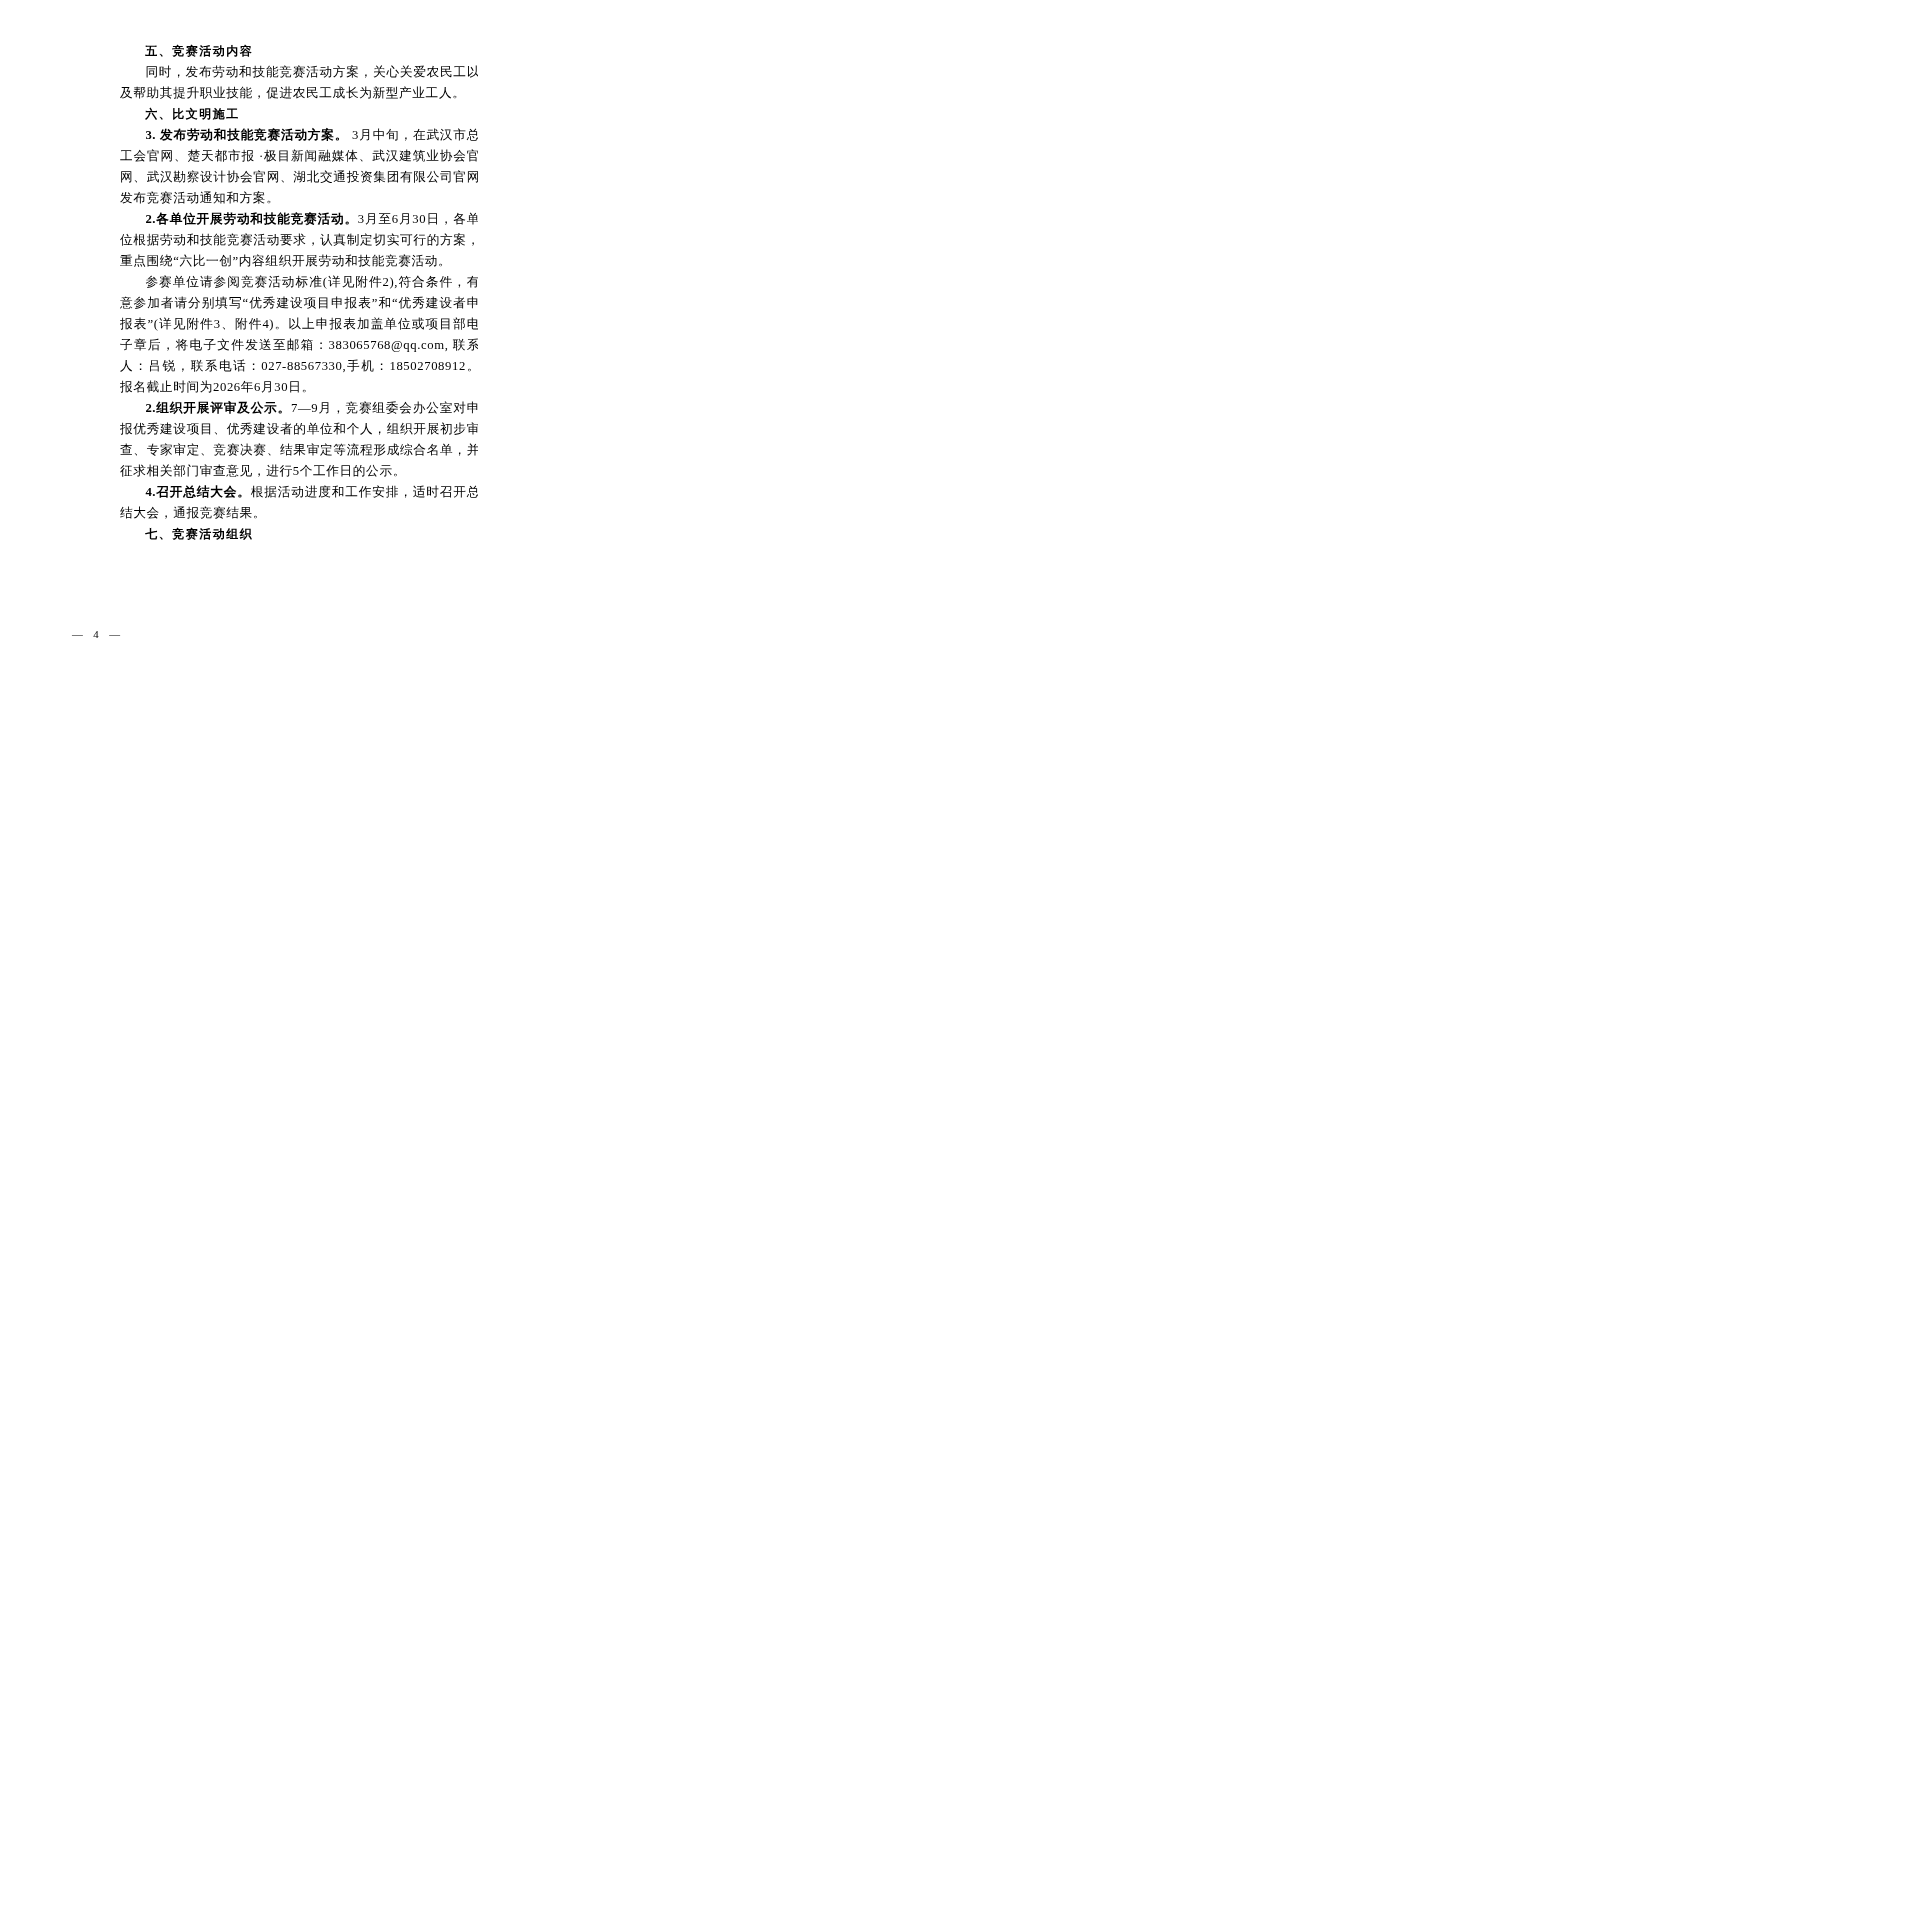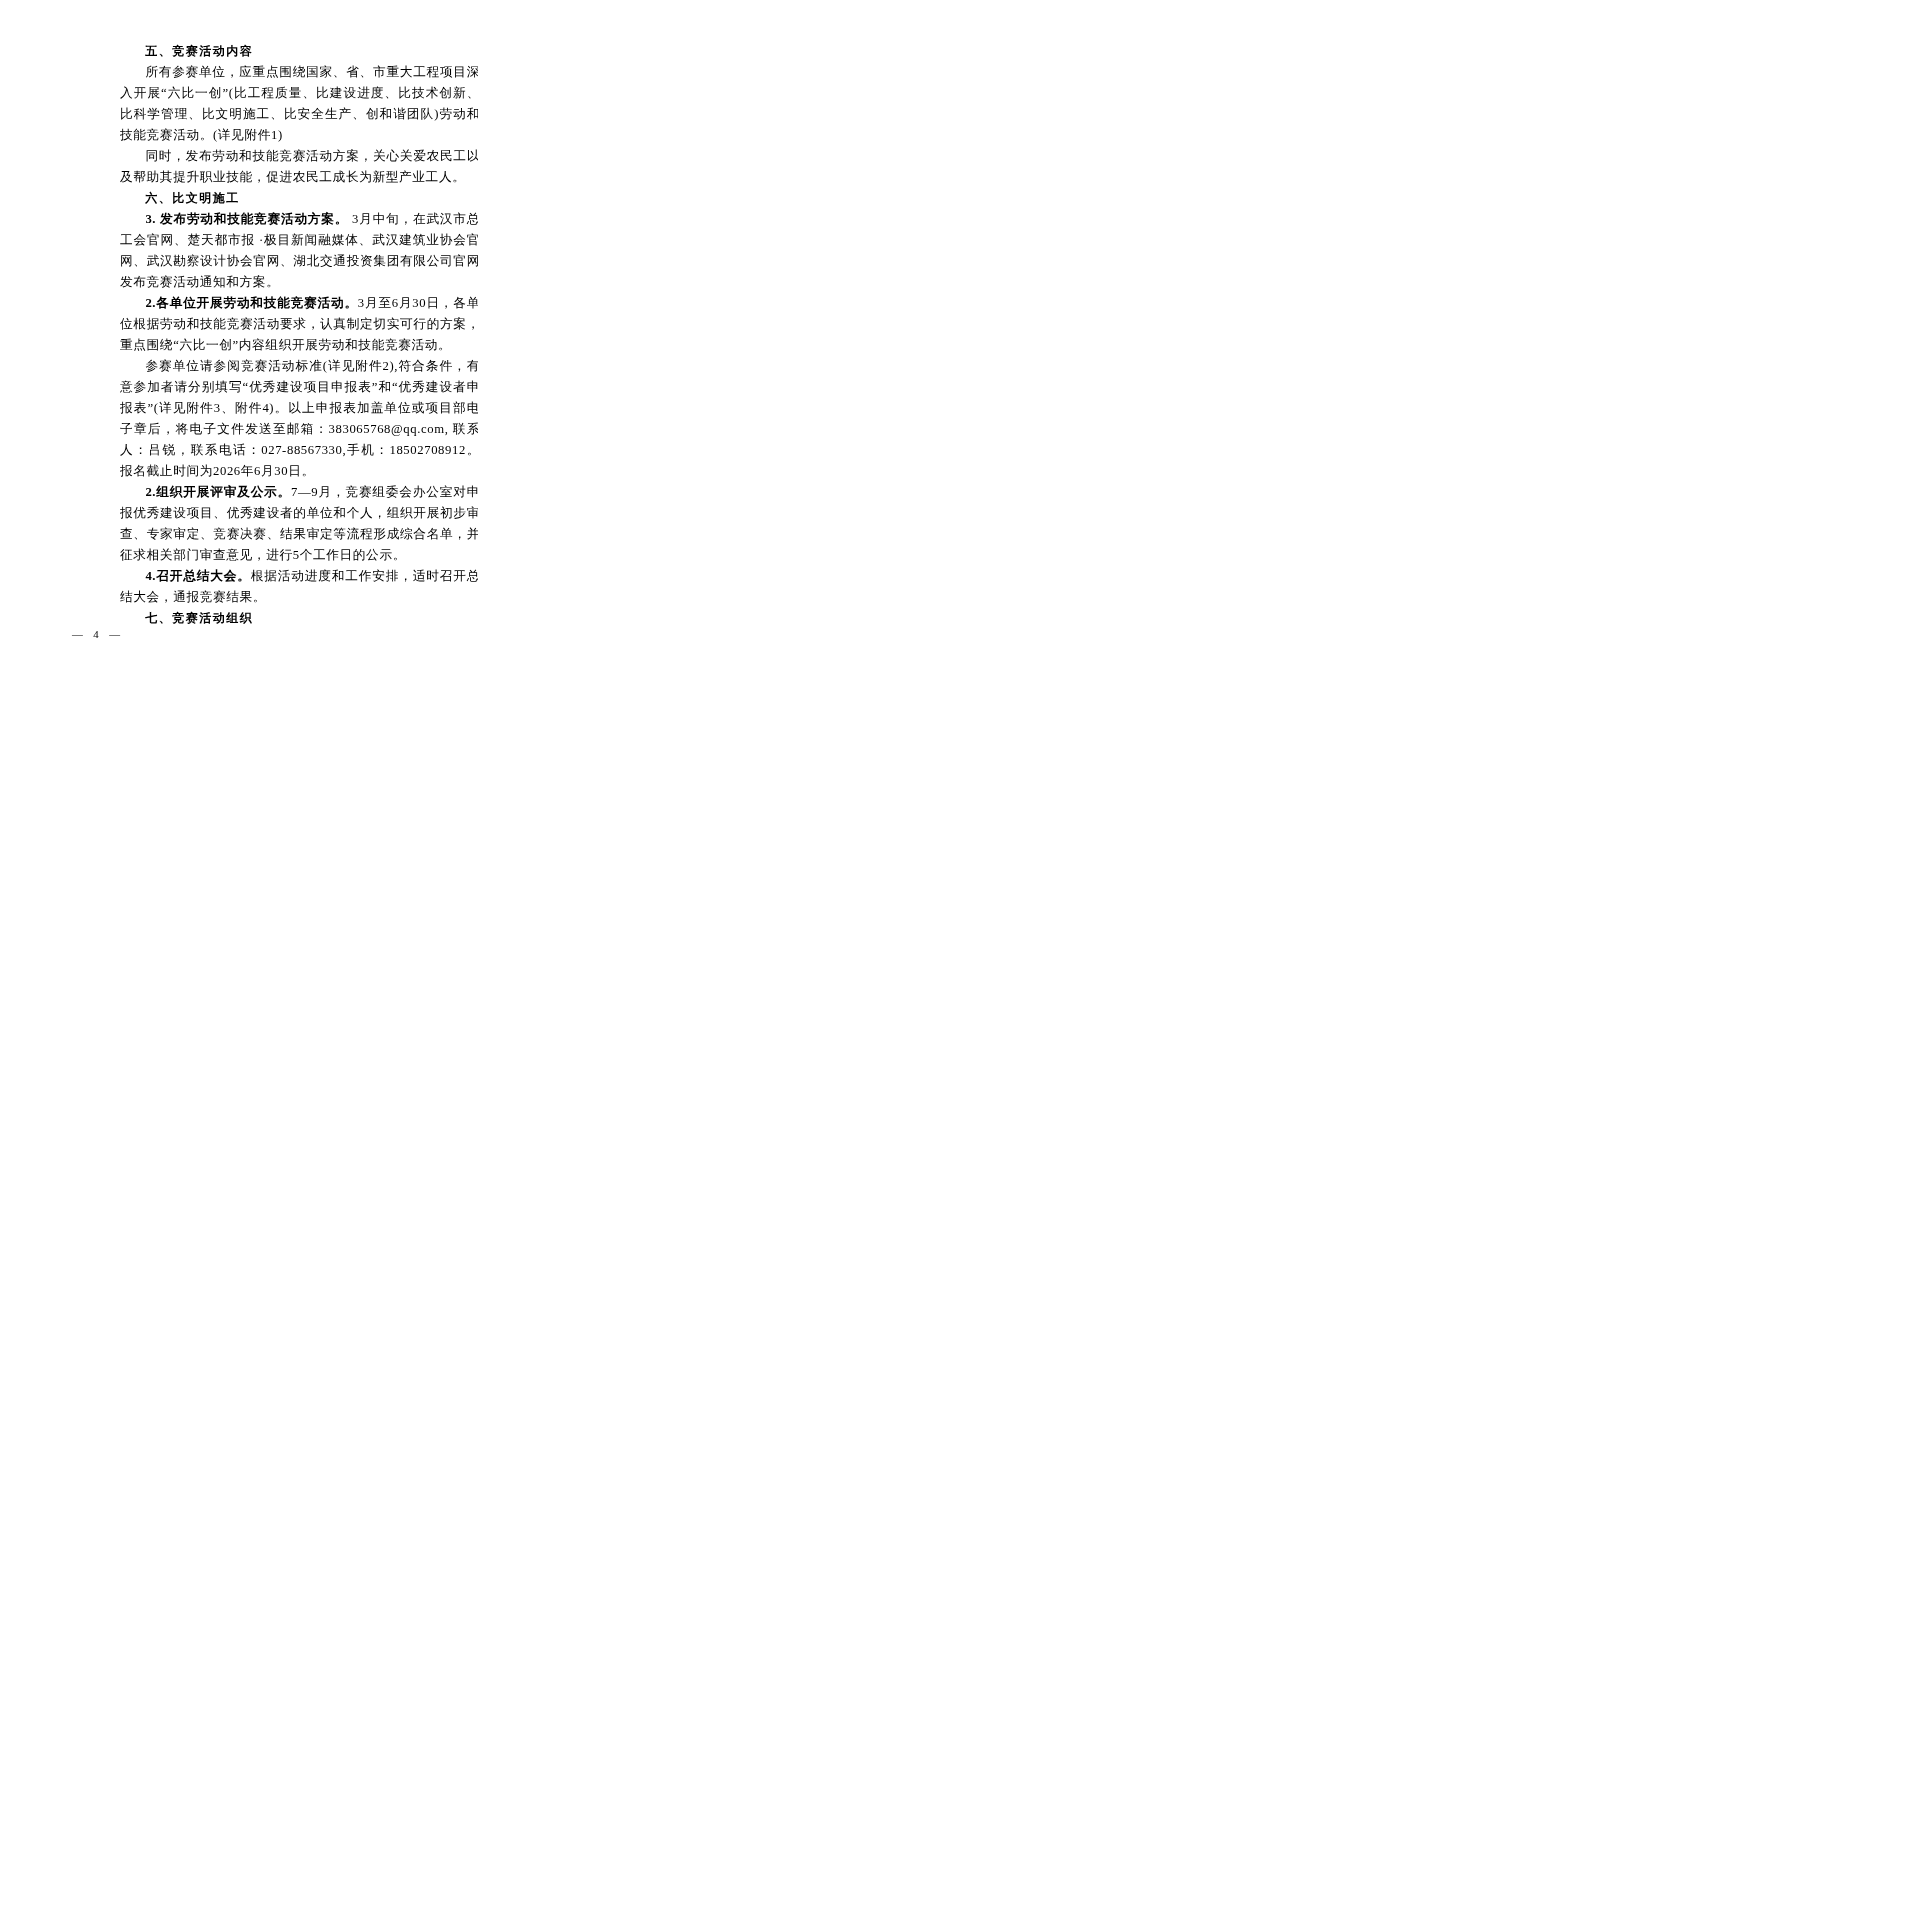"所有参赛单位，应重点围绕国家、省、市重大工程项目深入开展“六比一创”(比工程质量" p { html: <p> <span>所有参赛单位，应重点围绕国家、省、市重大工程项目深入开展“六比一创”(比工程质量、比建设进度、比技术创新、比科学管理、比文明施工、比安全生产、创和谐团队)劳动和技能竞赛活动。(详见附件1)</span> </p> -> none }
